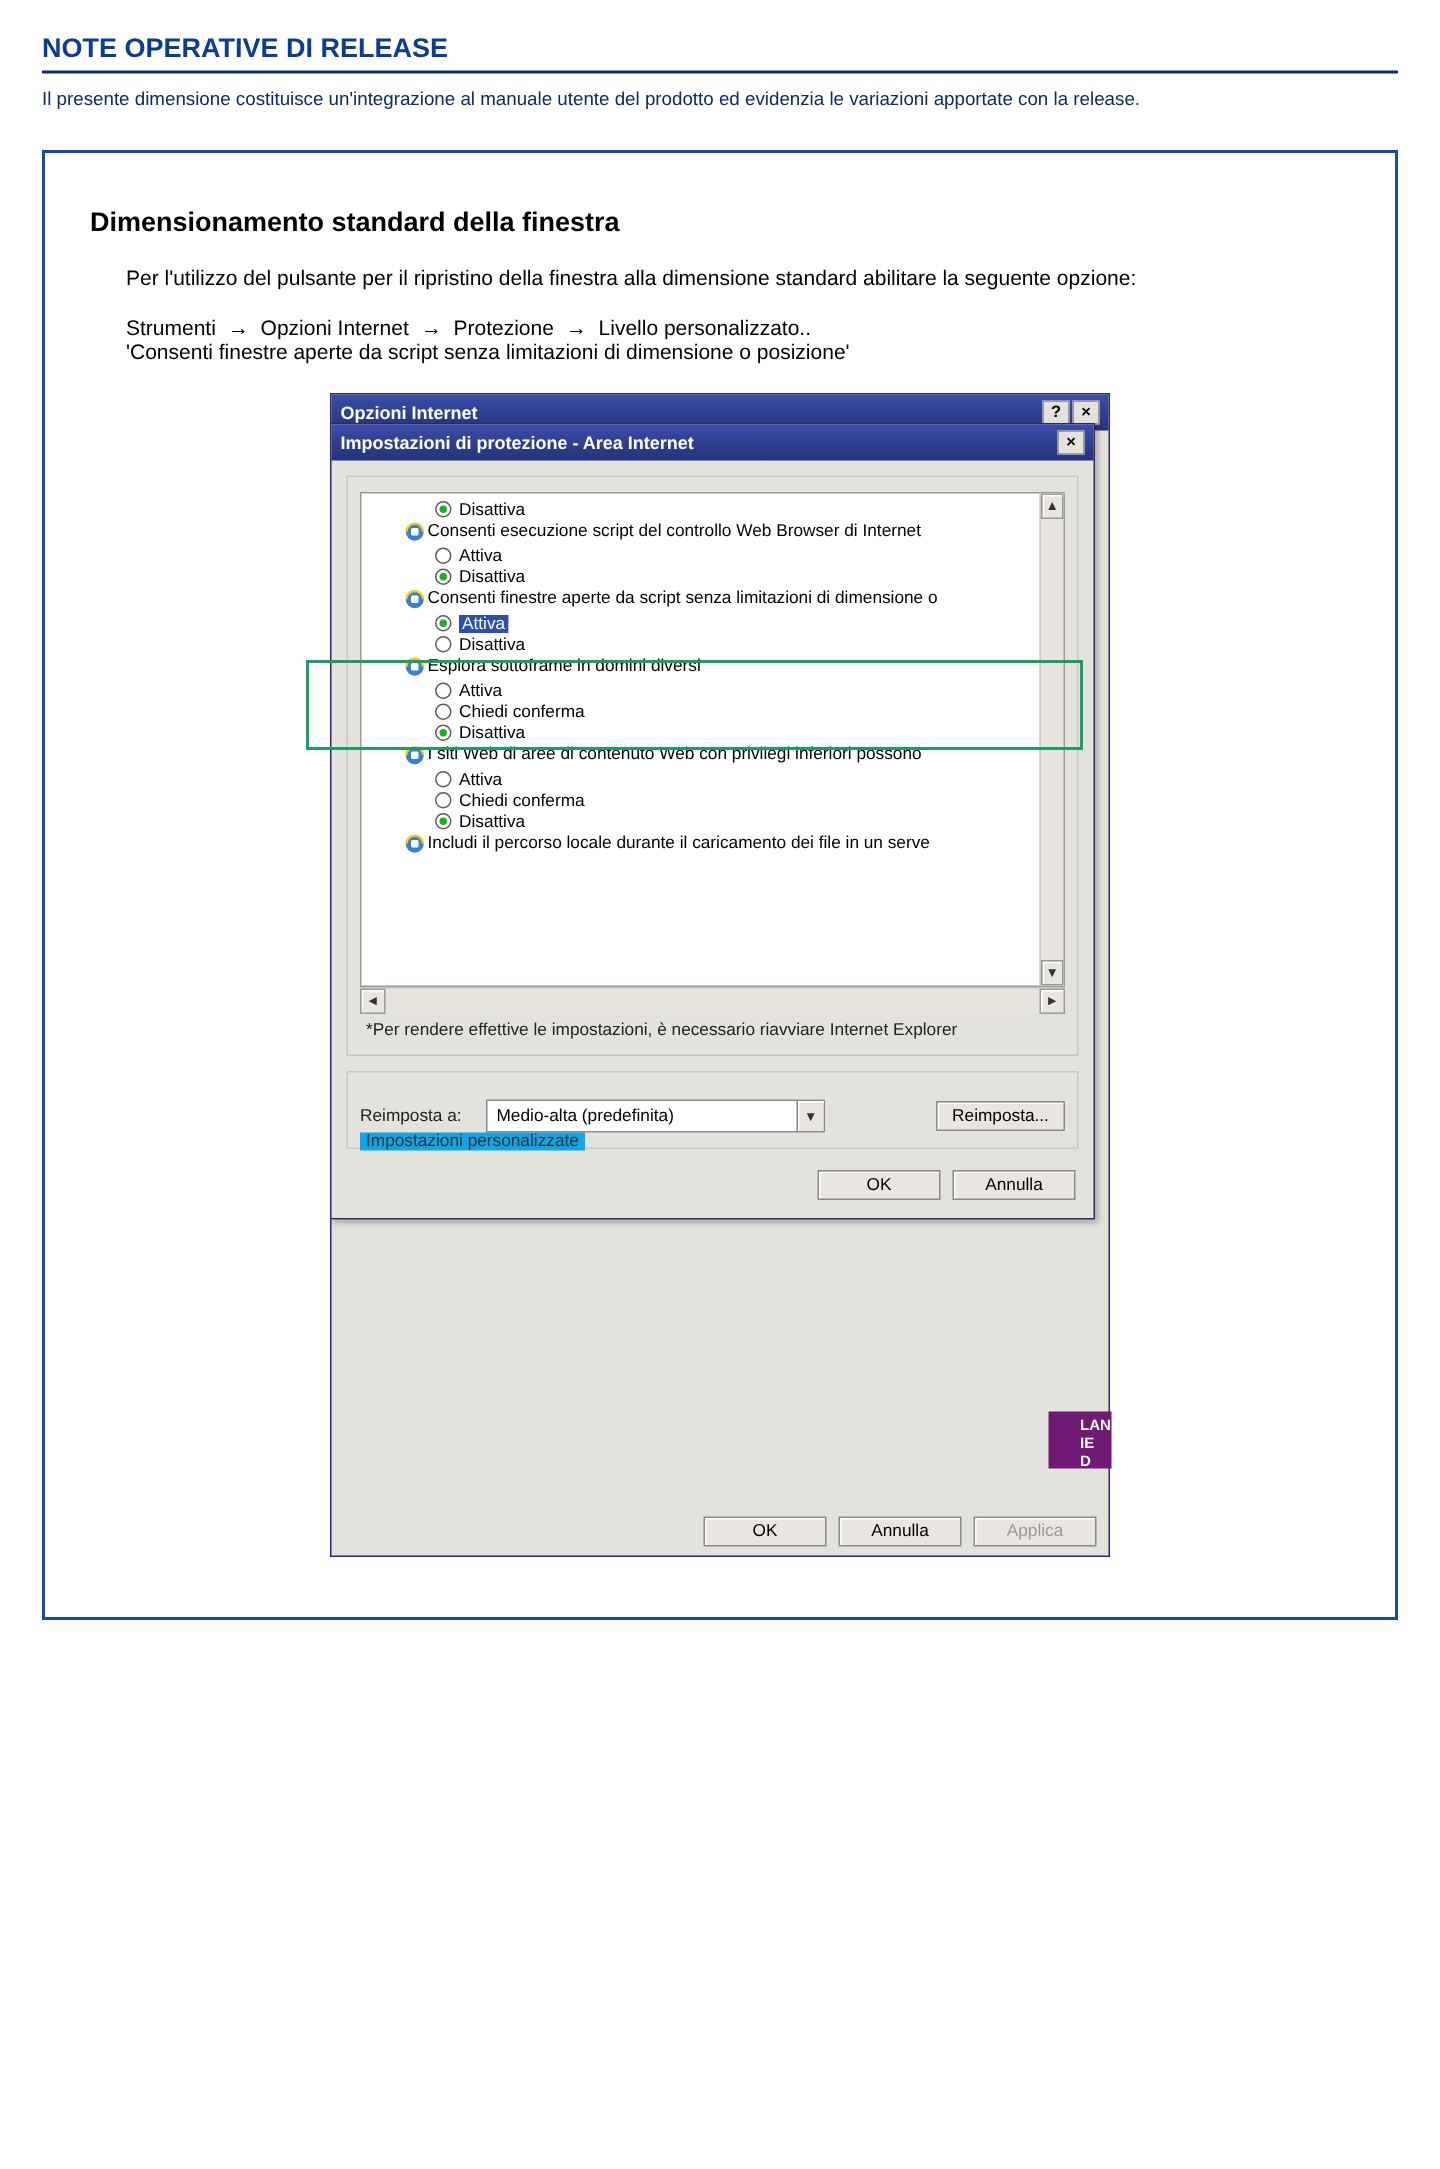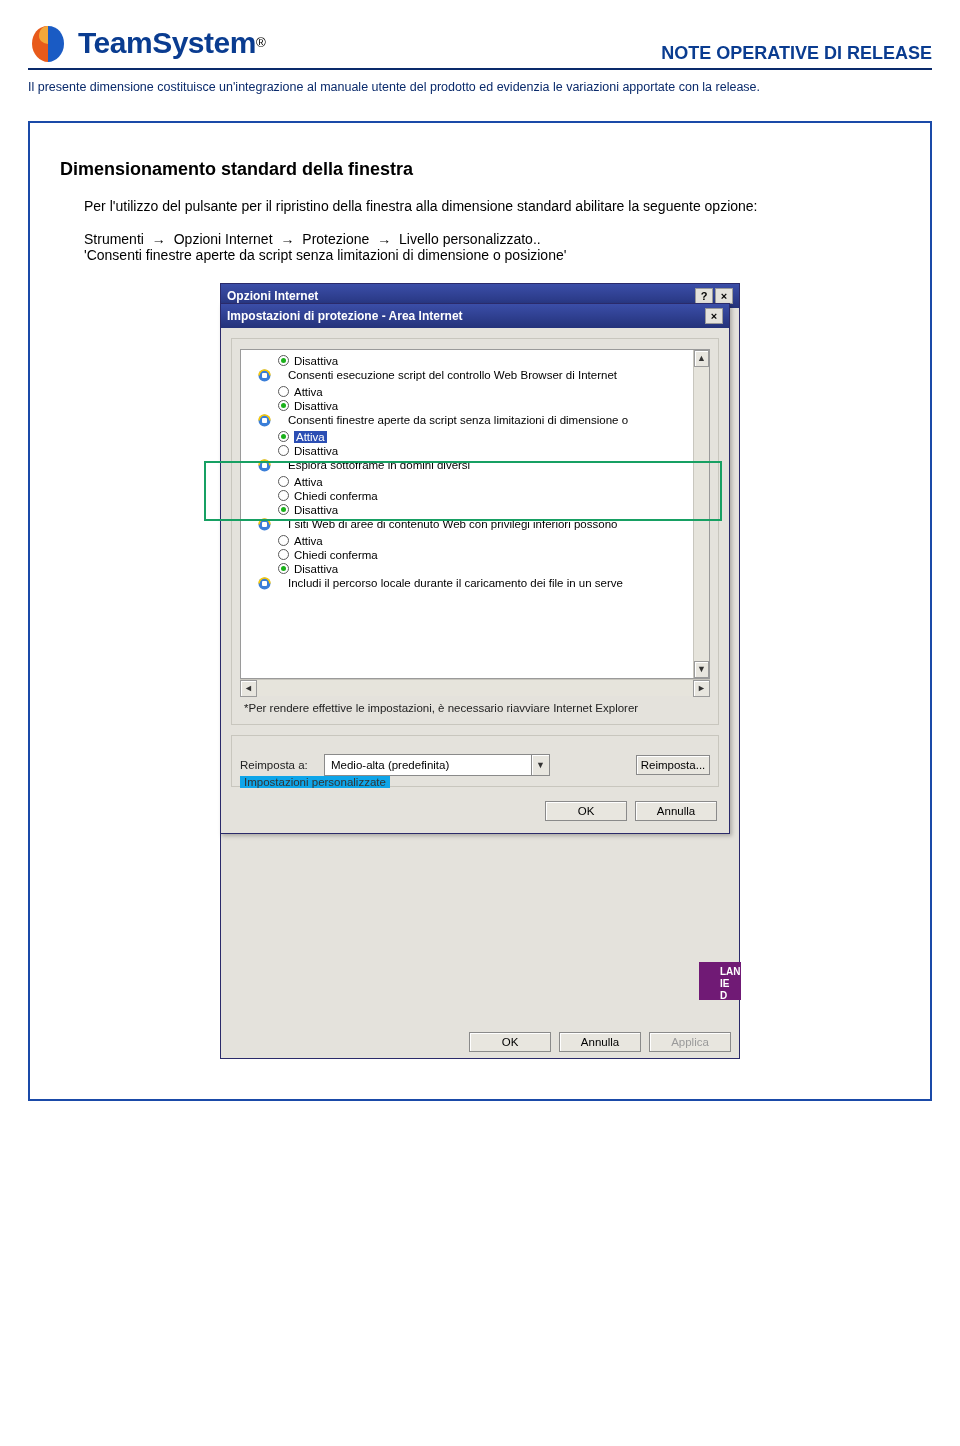"TeamSystem®" div.logo-wrap { html: <div> <svg> <path></path> <path></path> <path></path> </svg> <div> <span>TeamSystem</span><sup>®</sup> </div> </div> -> none }
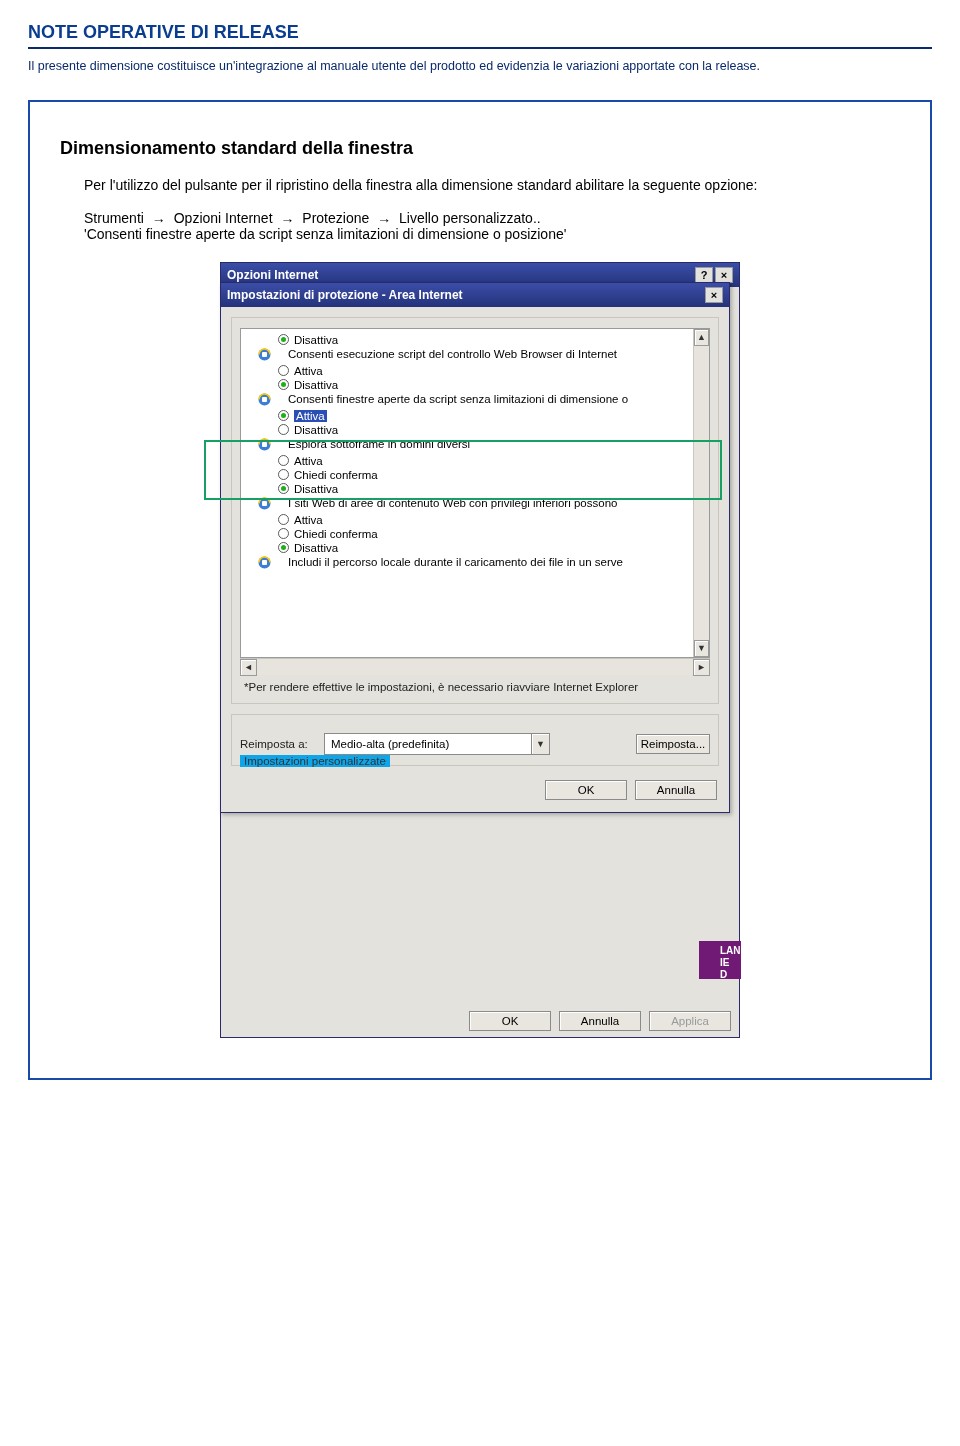"Disattiva" .listbox { padding-left: none -> 12px }
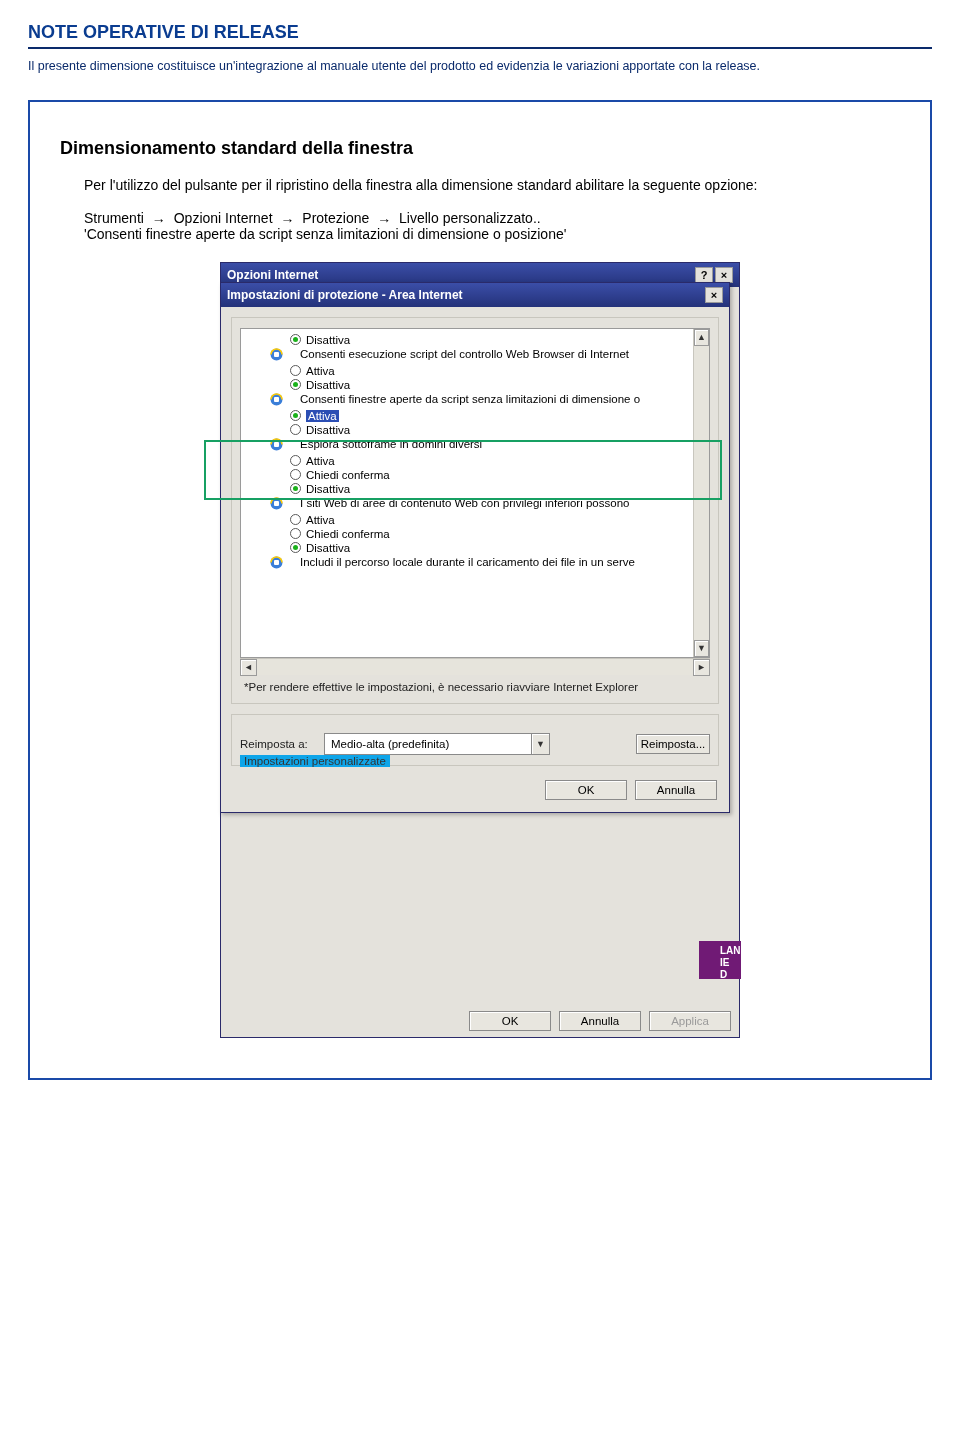"Consenti esecuzione script del controllo" .li-group .group-label { gap: 16px -> 1px }
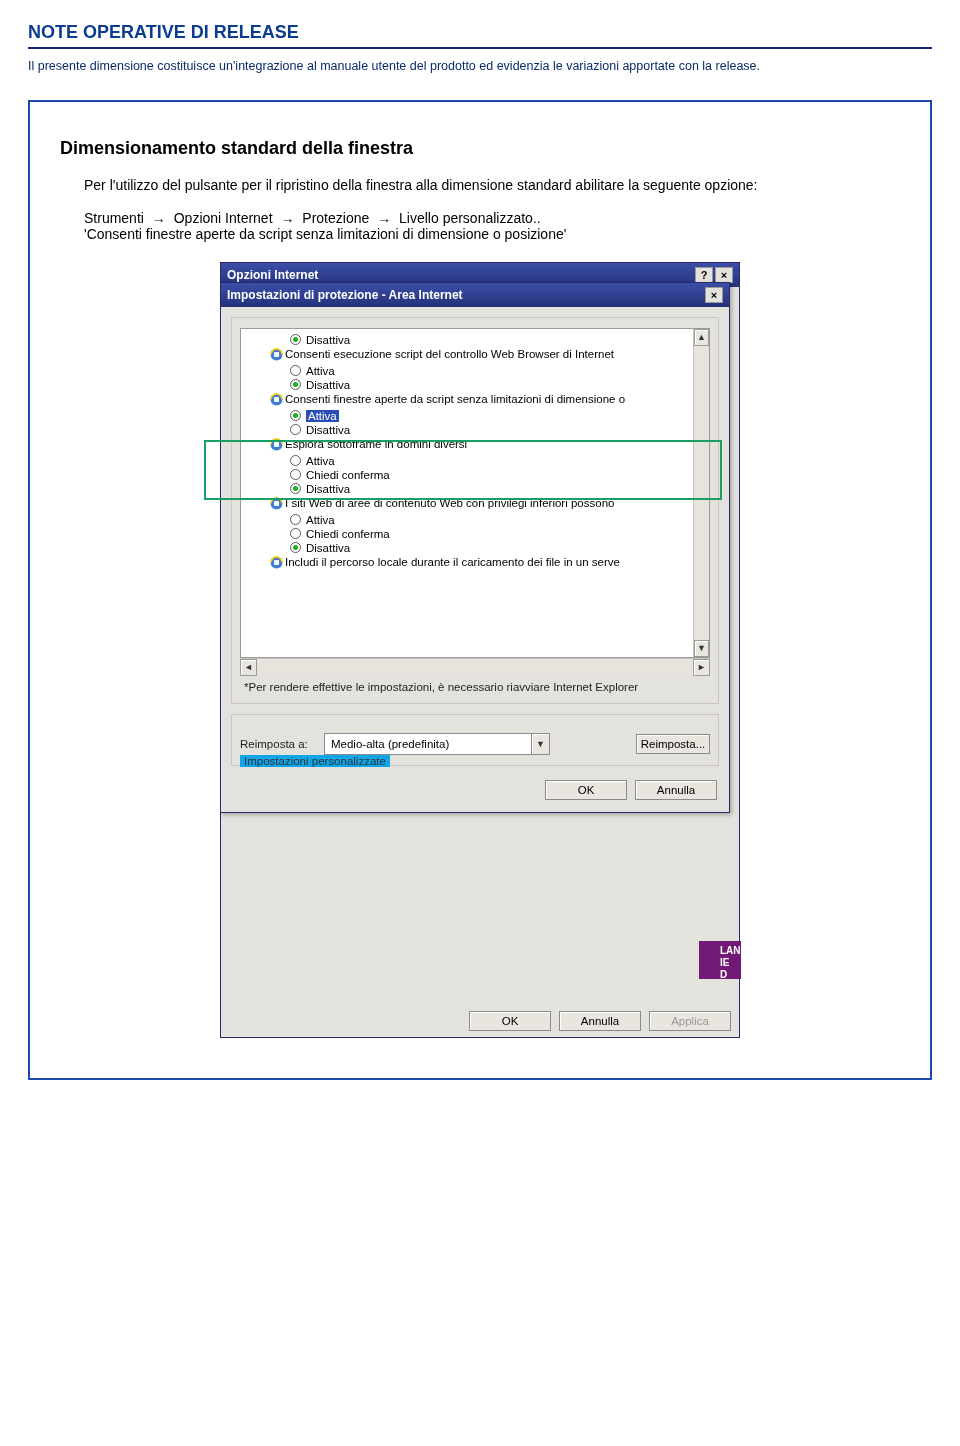"Reimposta..." div.win-btn { width: 74px -> 86px }
